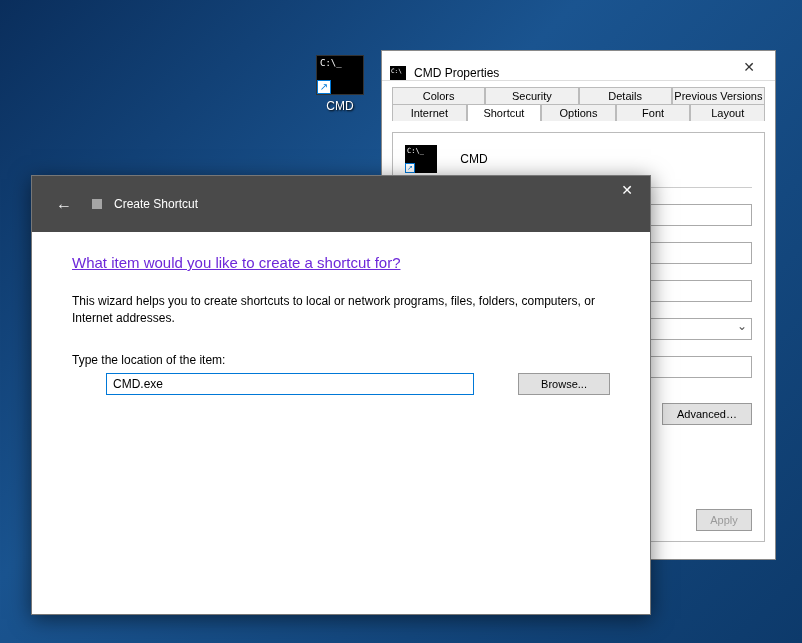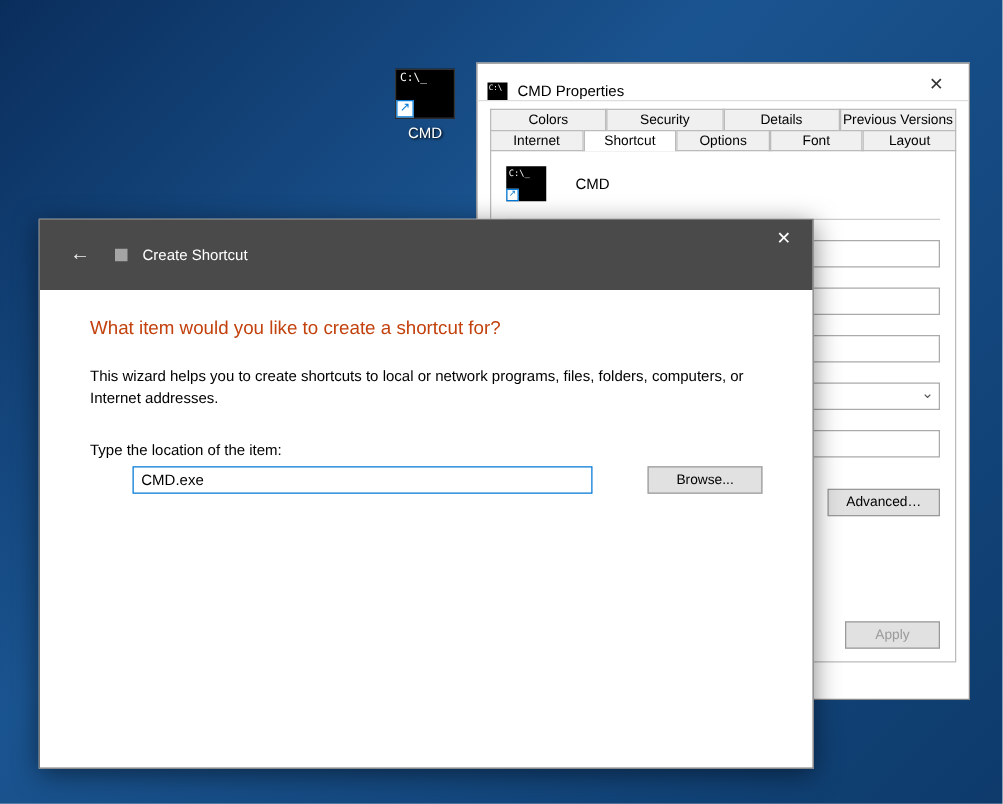"Colors" .tabs { margin-bottom: 0 -> 12px }
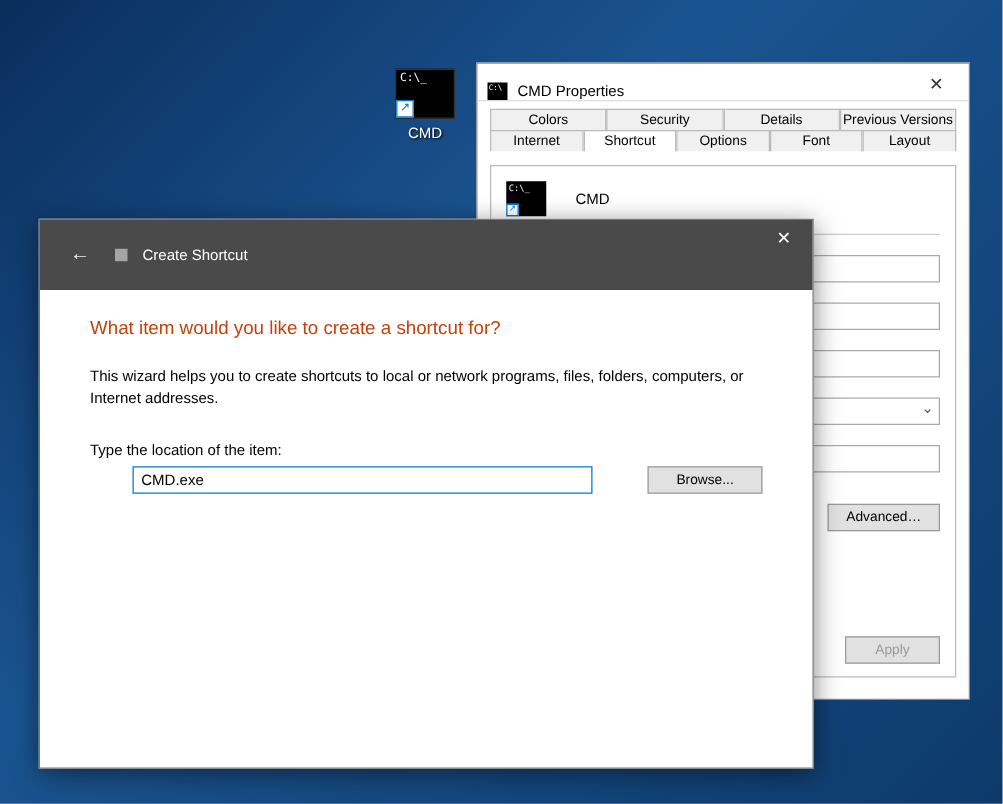"What item would you like" .wiz-heading { color: #c2410c -> #6d28d9; text-decoration: none -> underline }
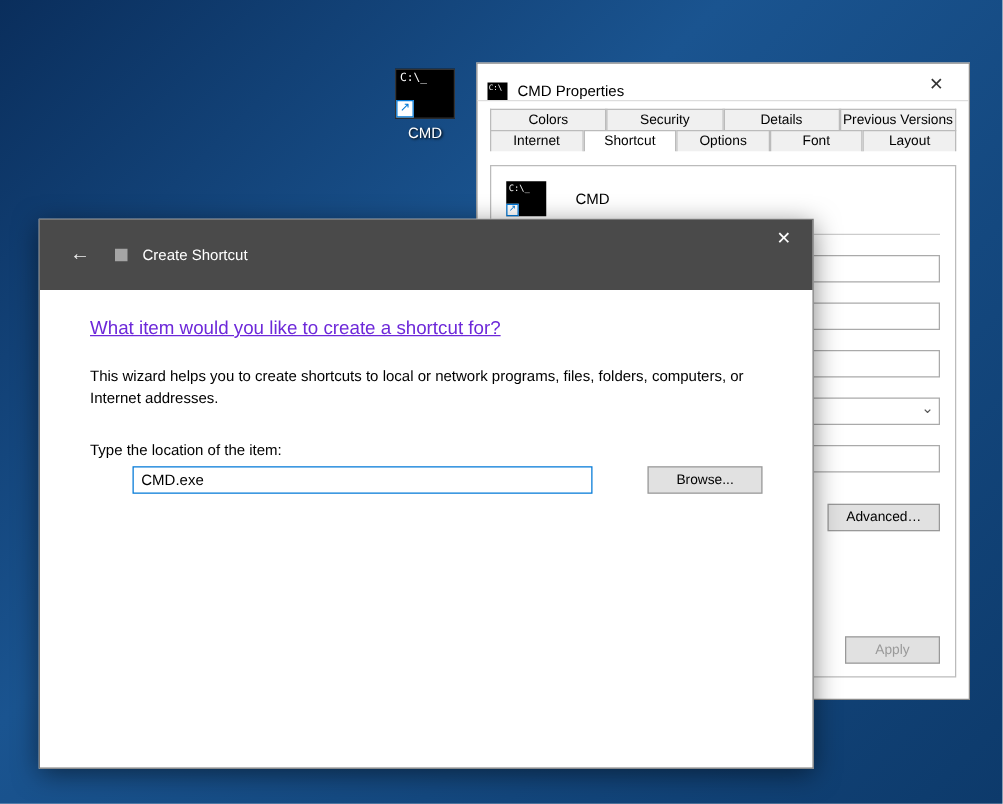"Apply" .wbtn { width: 76px -> 56px }
